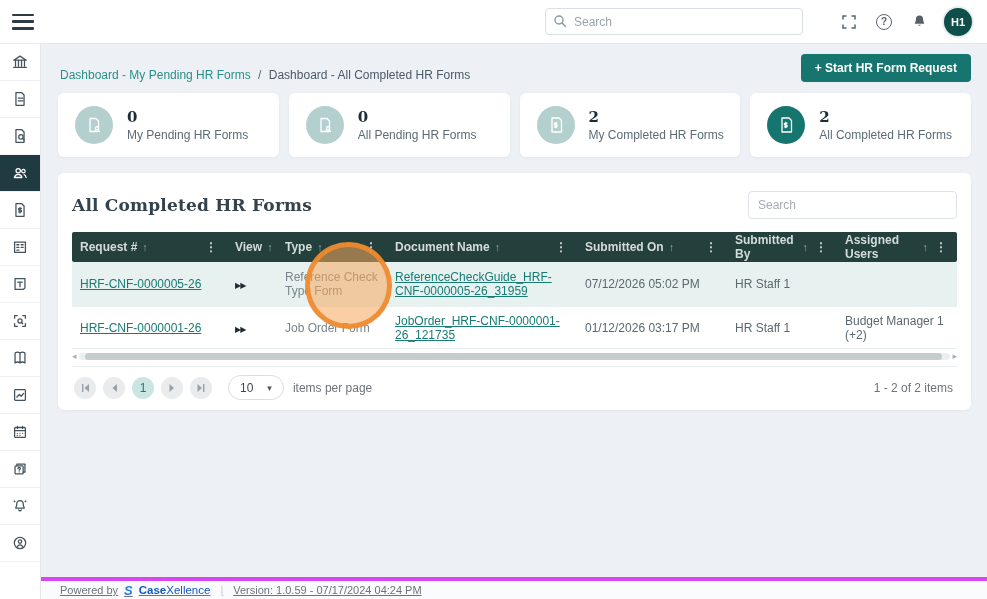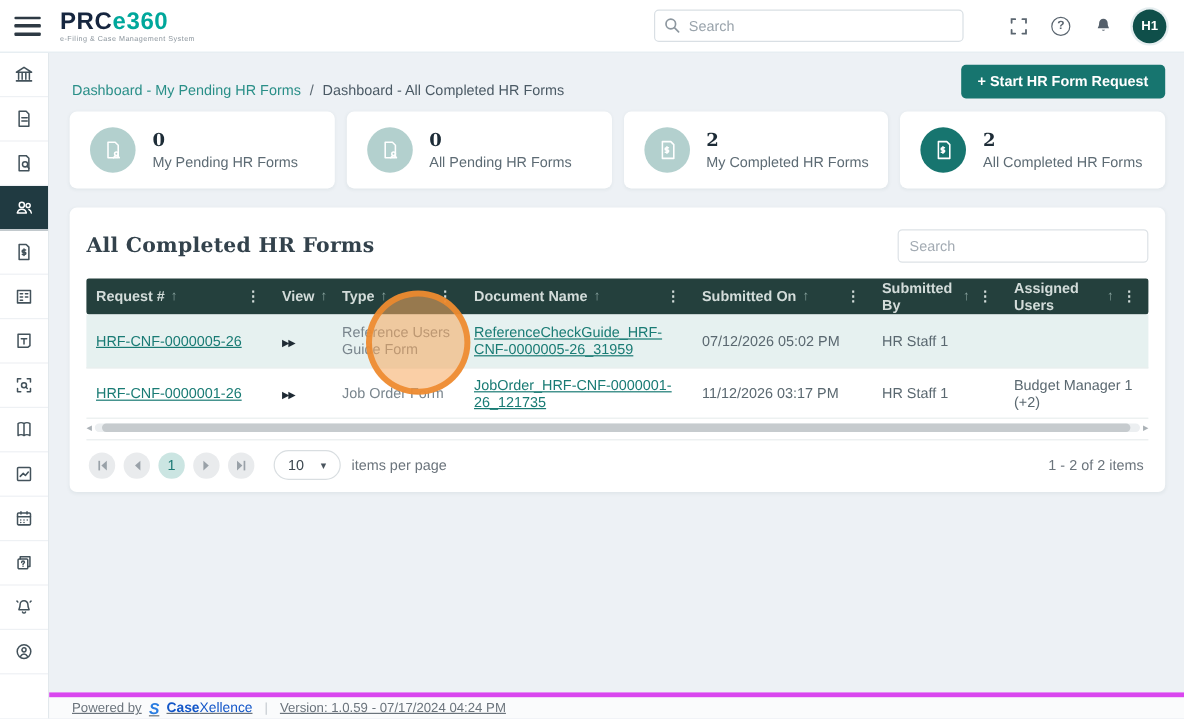"PRCe360" div.logo-block { html: <div> <div><span>PRC</span><span>e360</span></div> <div>e-Filing &amp; Case Management System</div> </div> -> none }
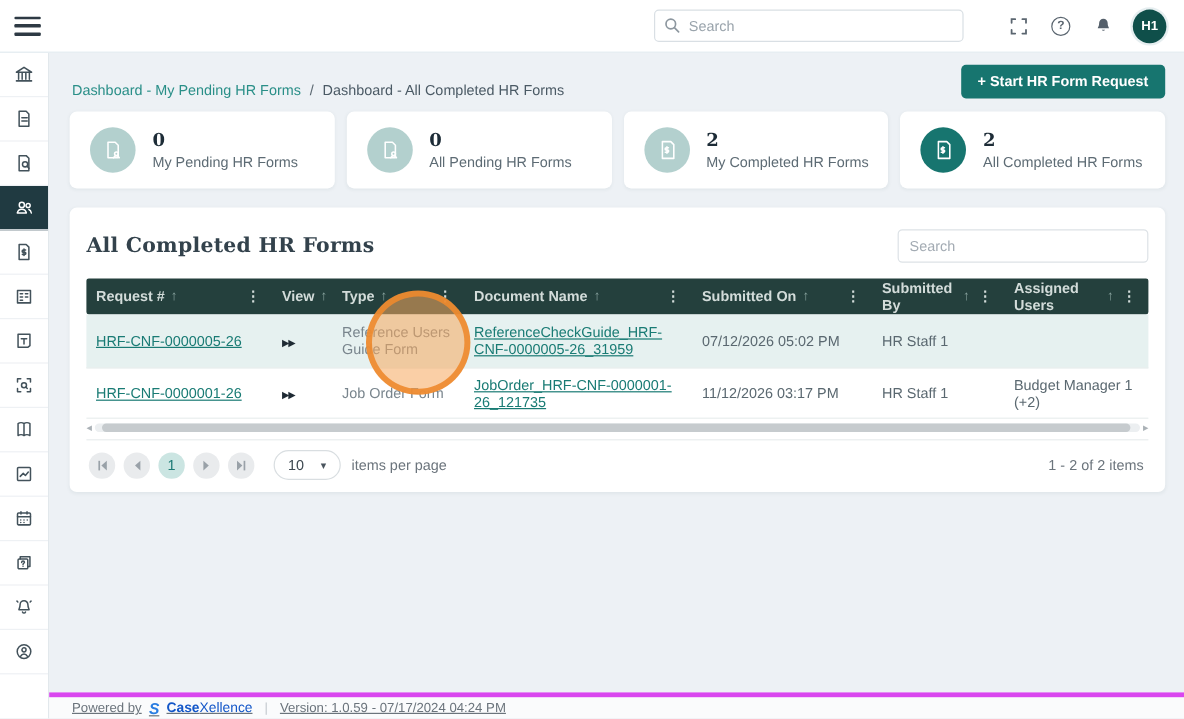"Reference Users Guide Form" span.type-txt { text: Users Guide -> Check Type }
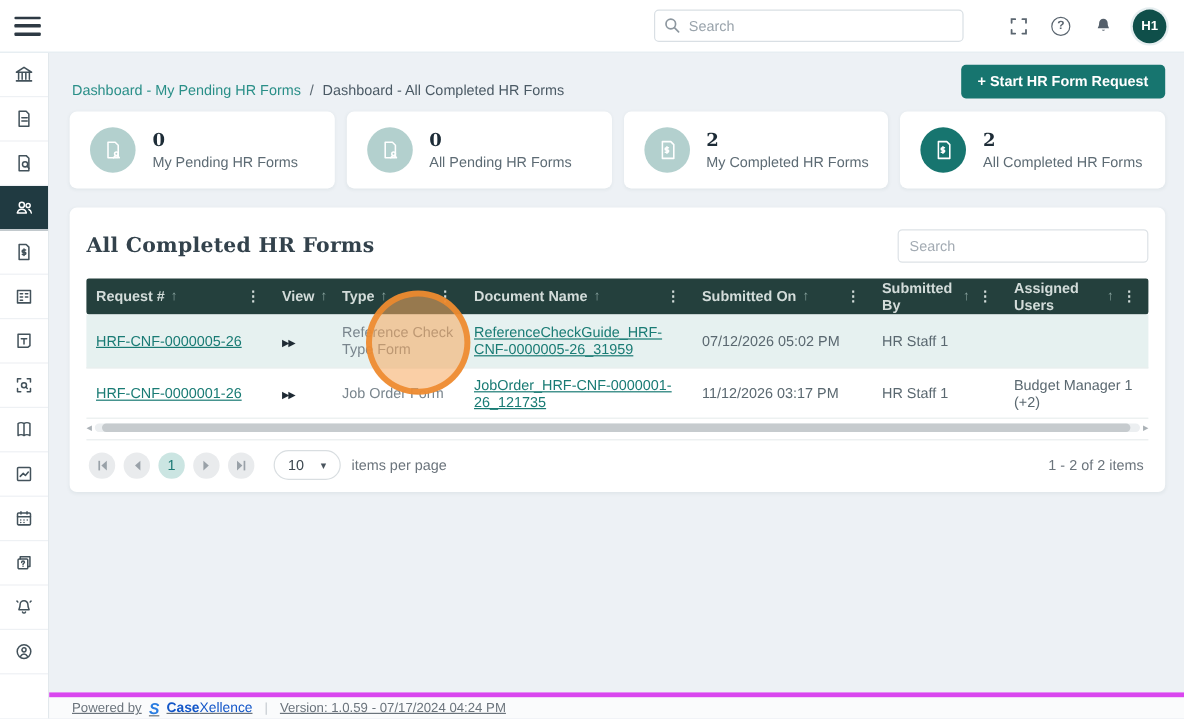"11/12/2026 03:17 PM" span { text: 11/12/2026 -> 01/12/2026 }
